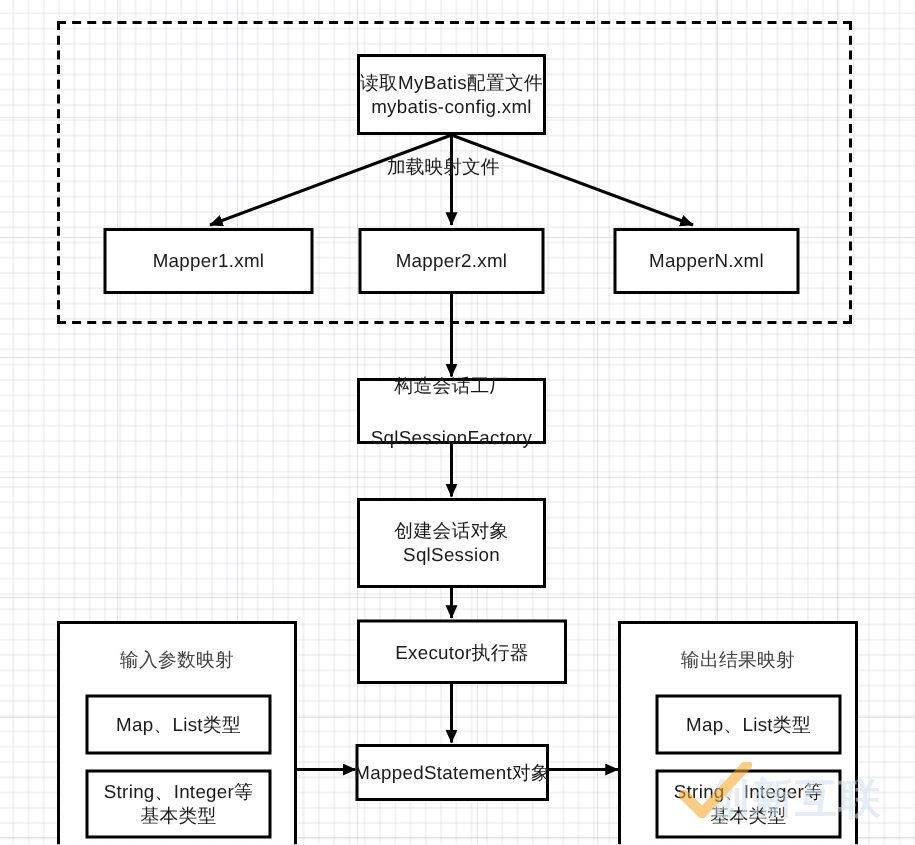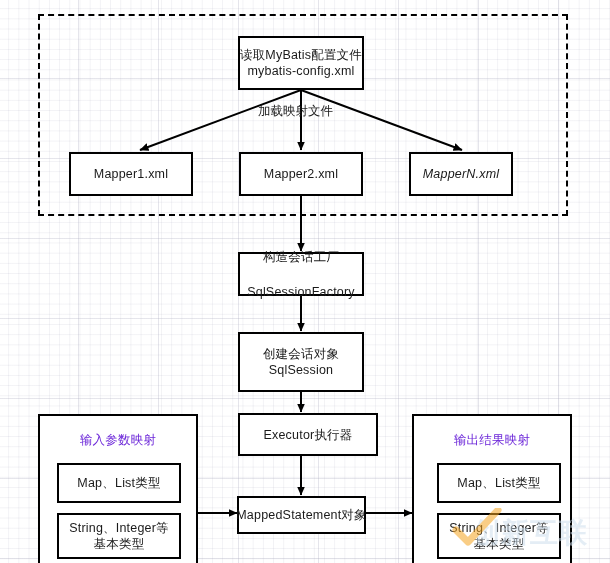"Mapper1.xml" div.node { width: 124px -> 140px }
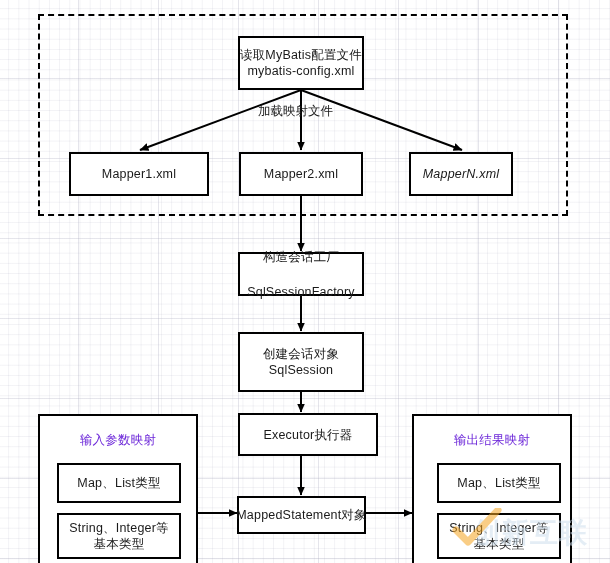"MapperN.xml" div.node { font-style: italic -> none; width: 104px -> 124px }
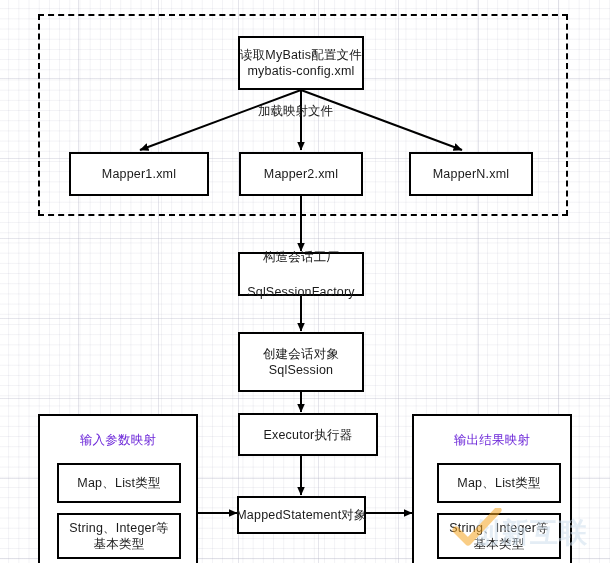"输入参数映射" .panel-title { color: #6d28d9 -> #404040 }
